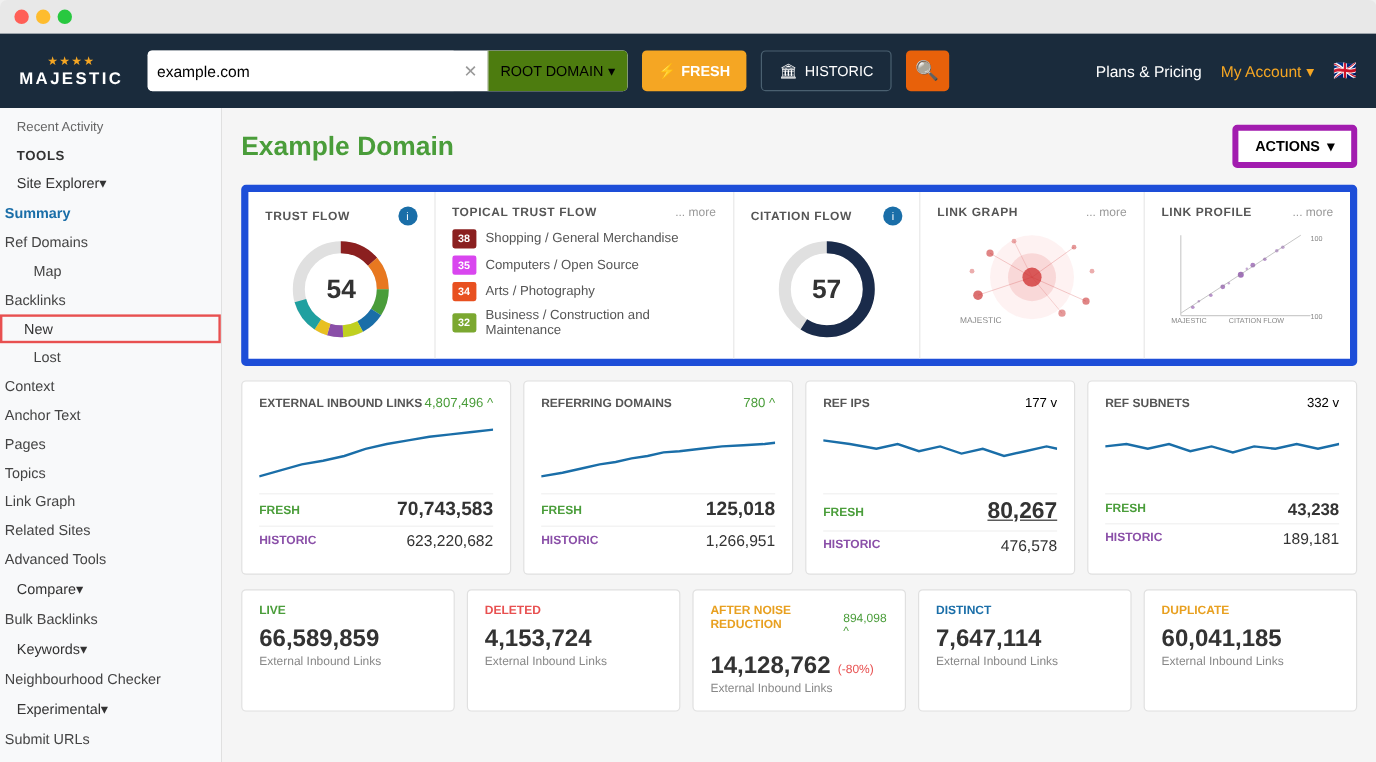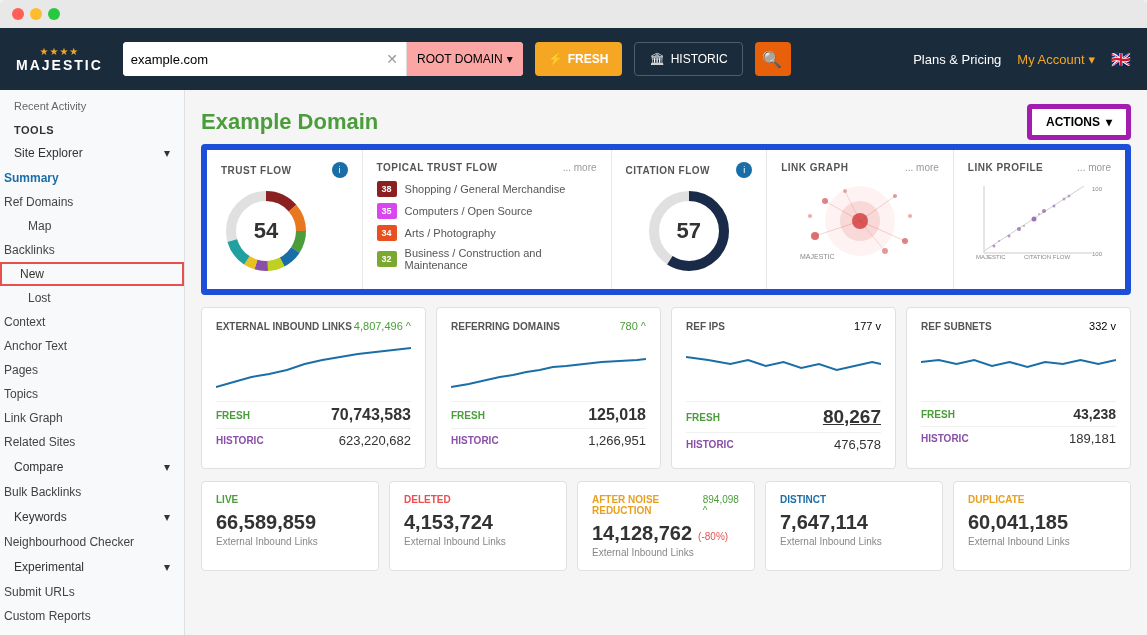"ROOT DOMAIN" .dropdown-btn { background: #fca5a5 -> #4d7c0f }
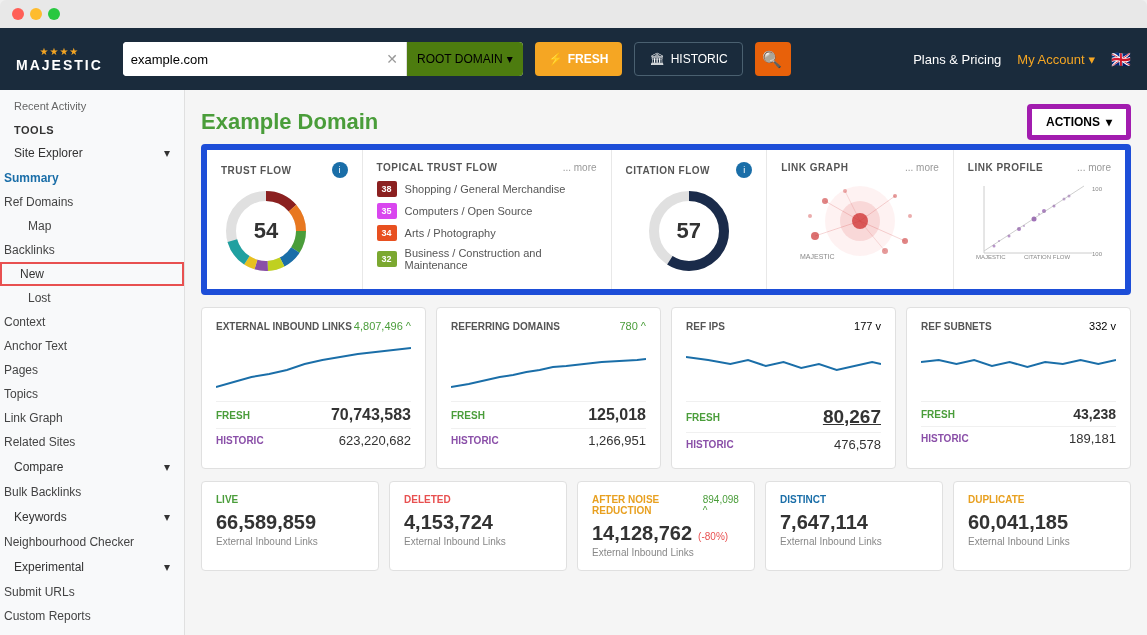"Example Domain" .page-header { margin-bottom: 4px -> 14px }
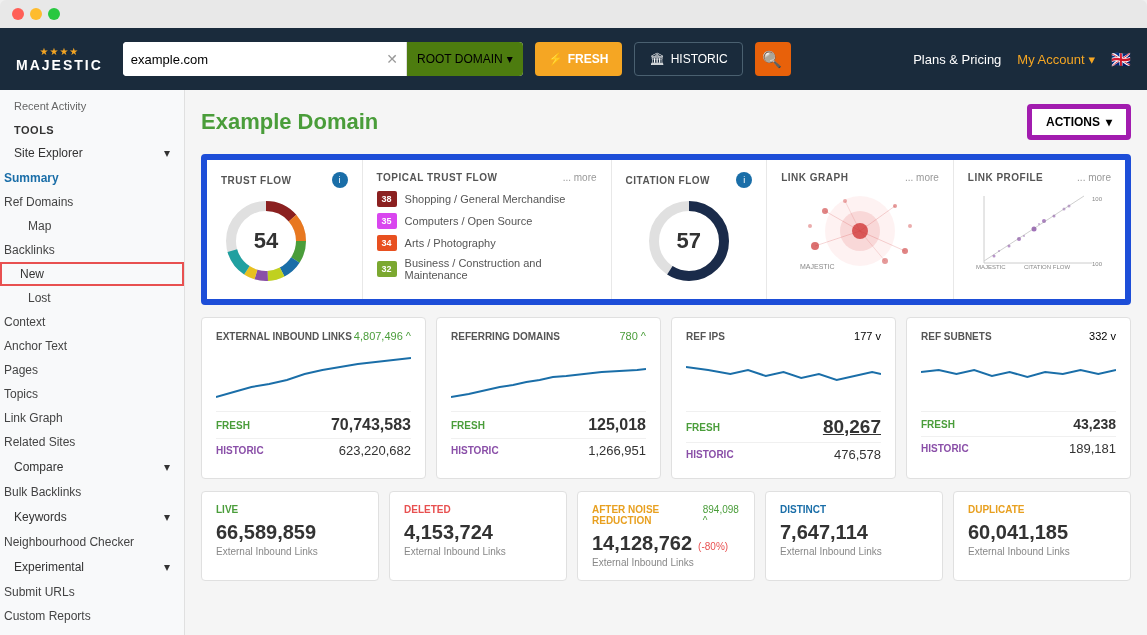"Site Explorer" .nav-group-header { justify-content: space-between -> none }
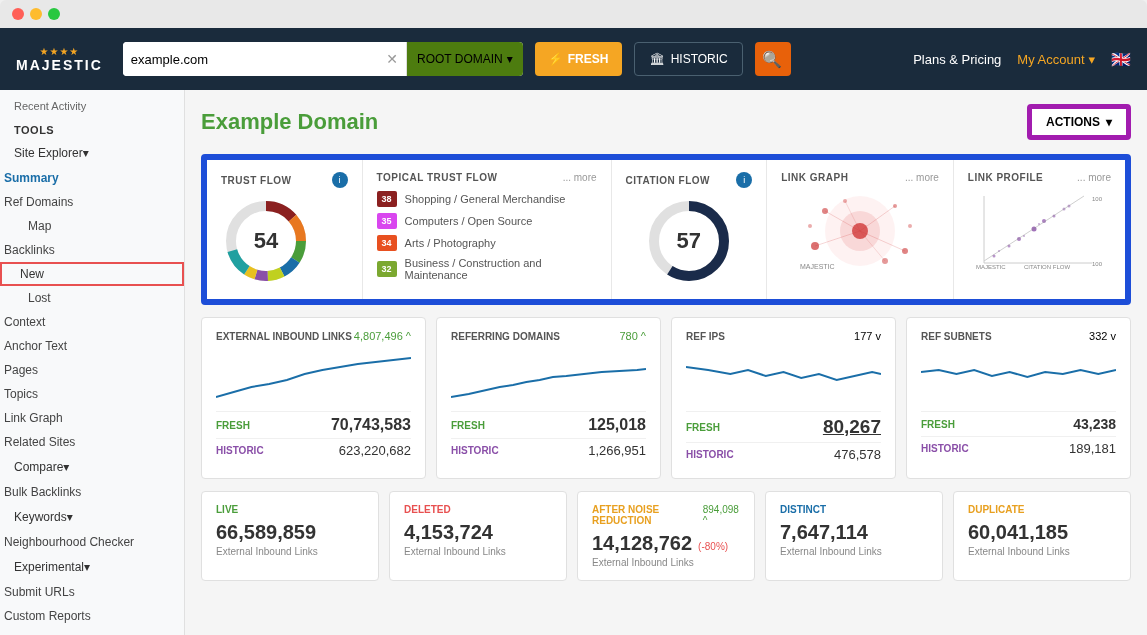"54" .trust-flow-container { justify-content: none -> center }
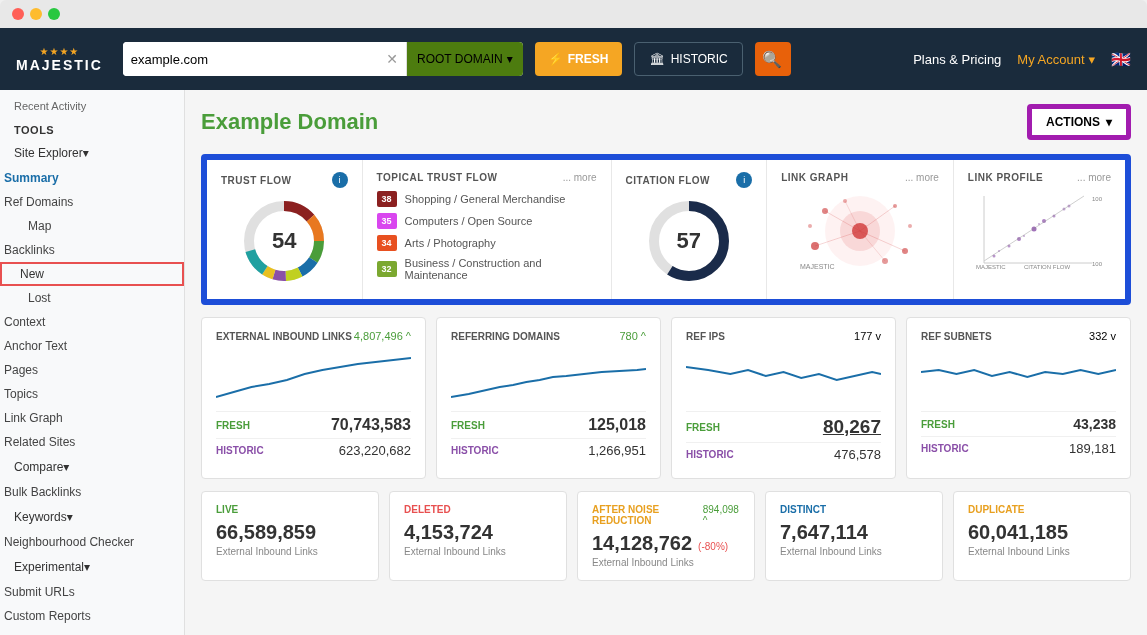"Advanced Tools" div.nav-item { html: none -> <div>Advanced Tools</div> }
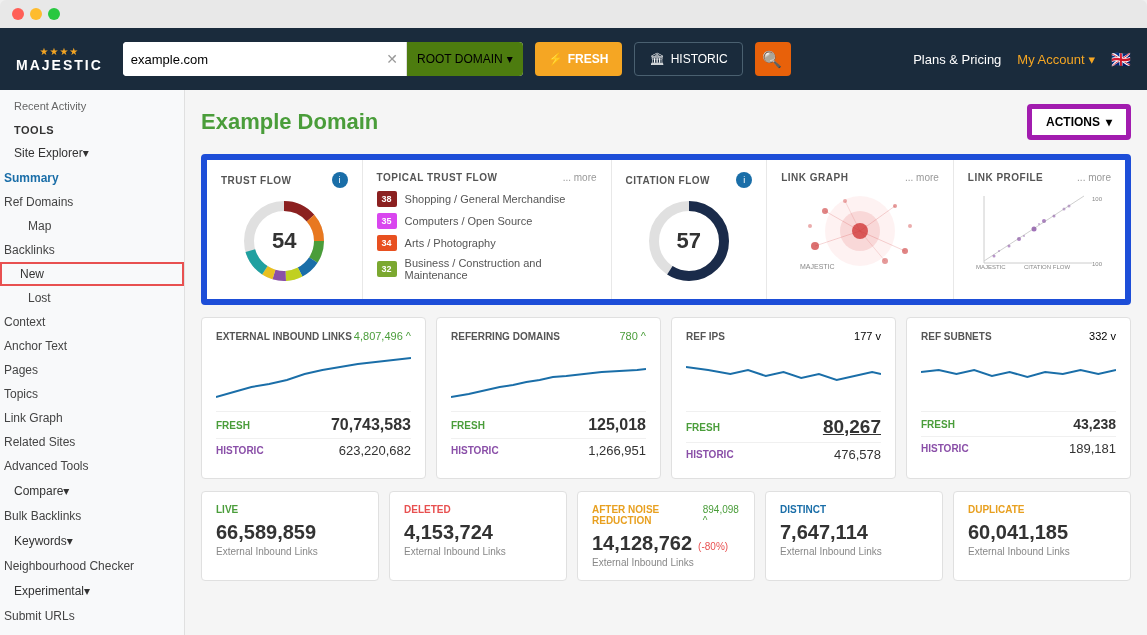"AFTER NOISE REDUCTION" span.bottom-card-label { margin-bottom: 0 -> 12px }
